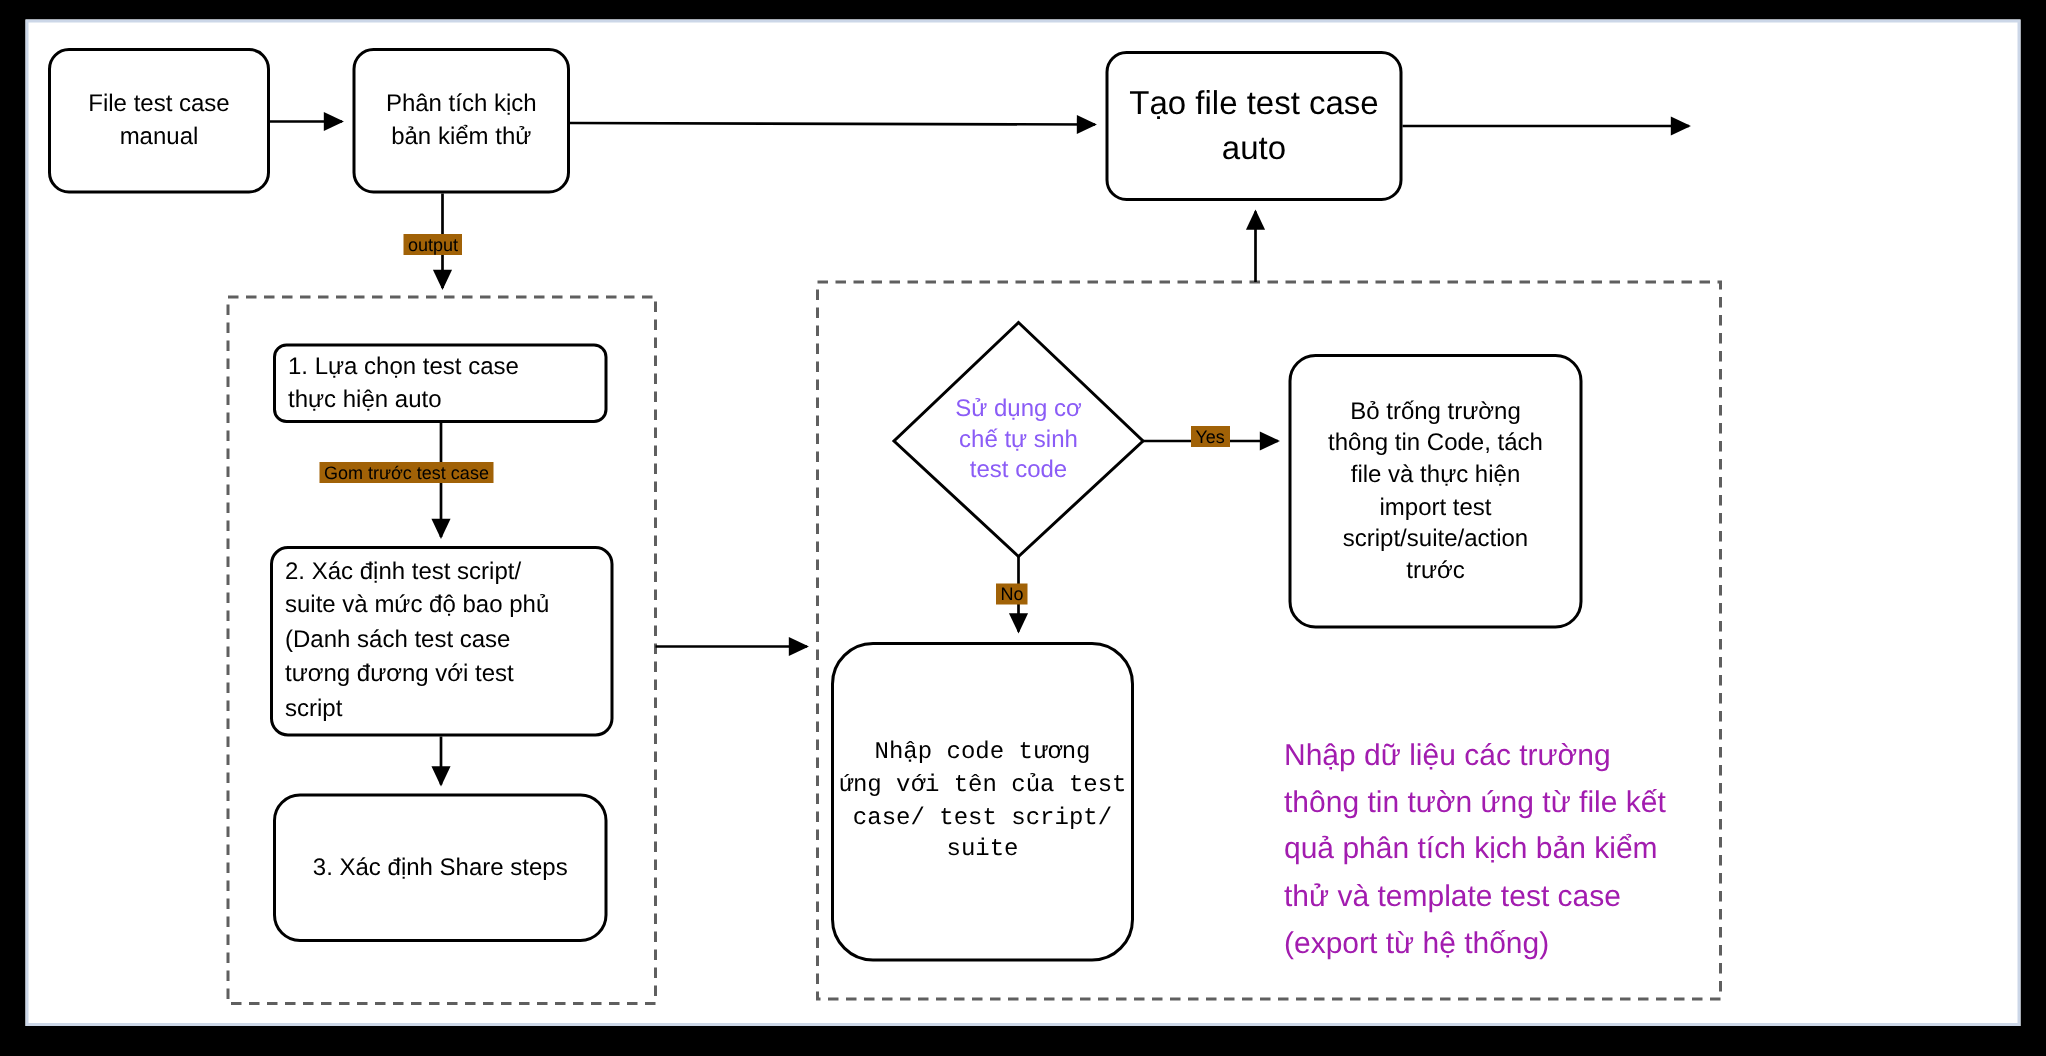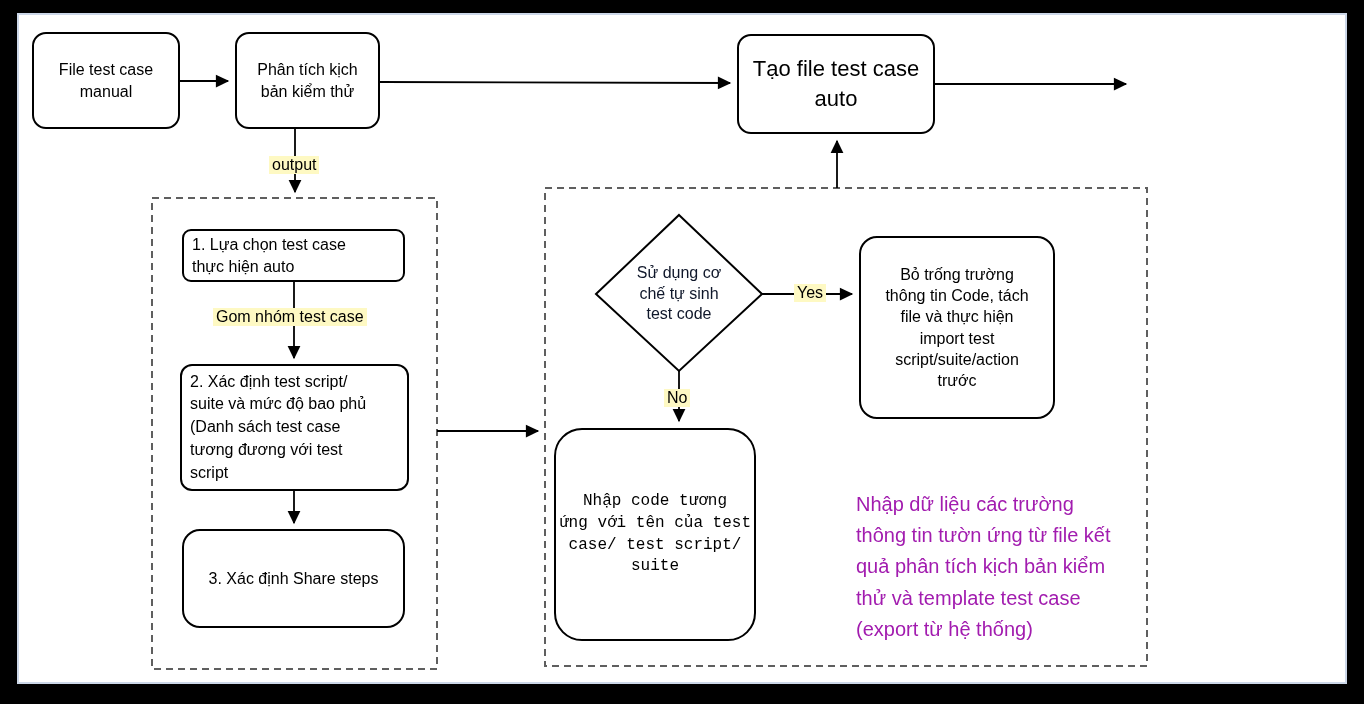"output" .label { background: #fef9c3 -> #a16207; font-size: 16px -> 12px }
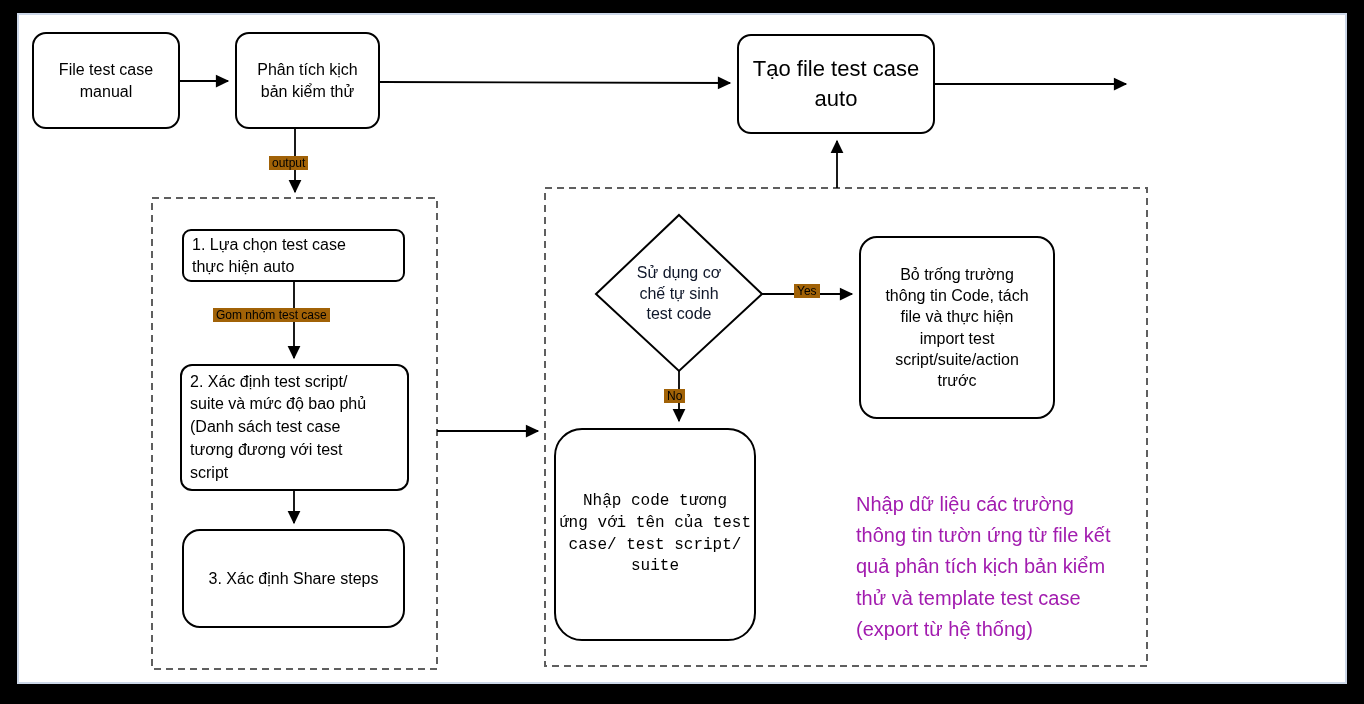"Sử dụng cơ" .diamond-text { color: #0f172a -> #8b5cf6 }
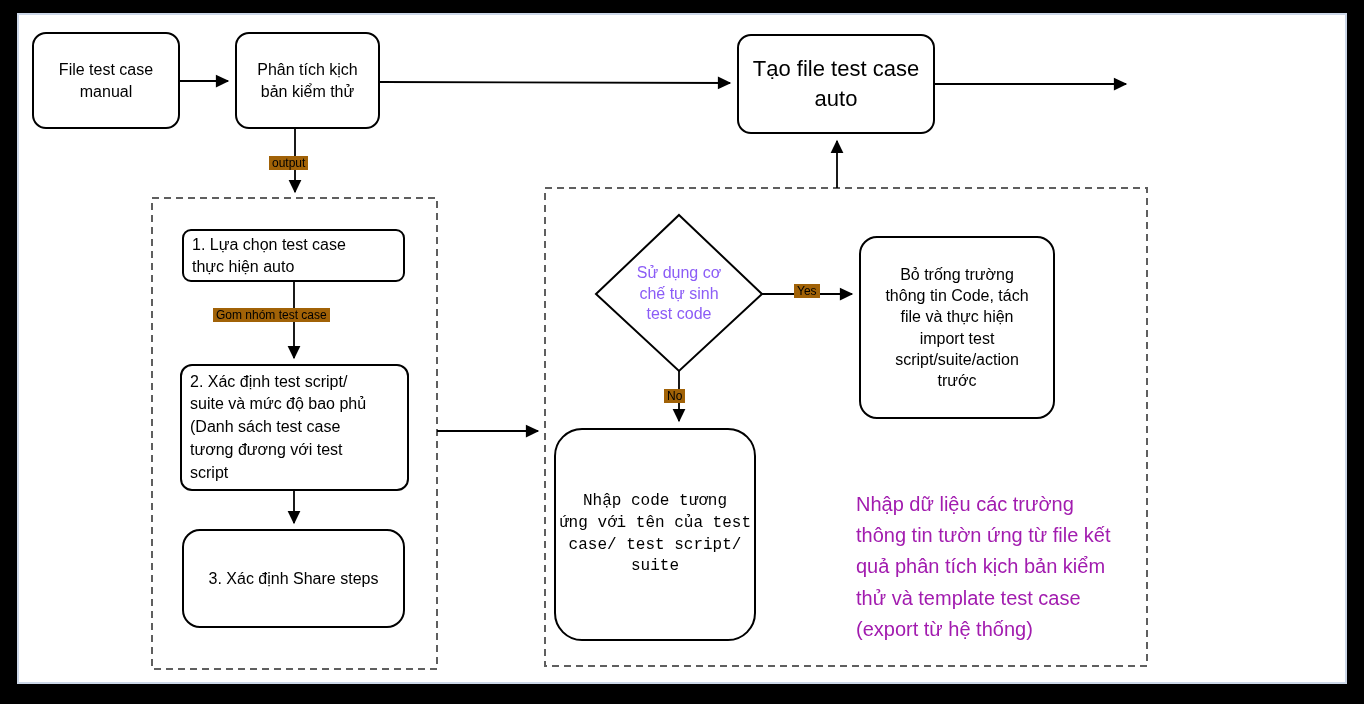"Gom nhóm test case" div.label { text: nhóm -> trước }
